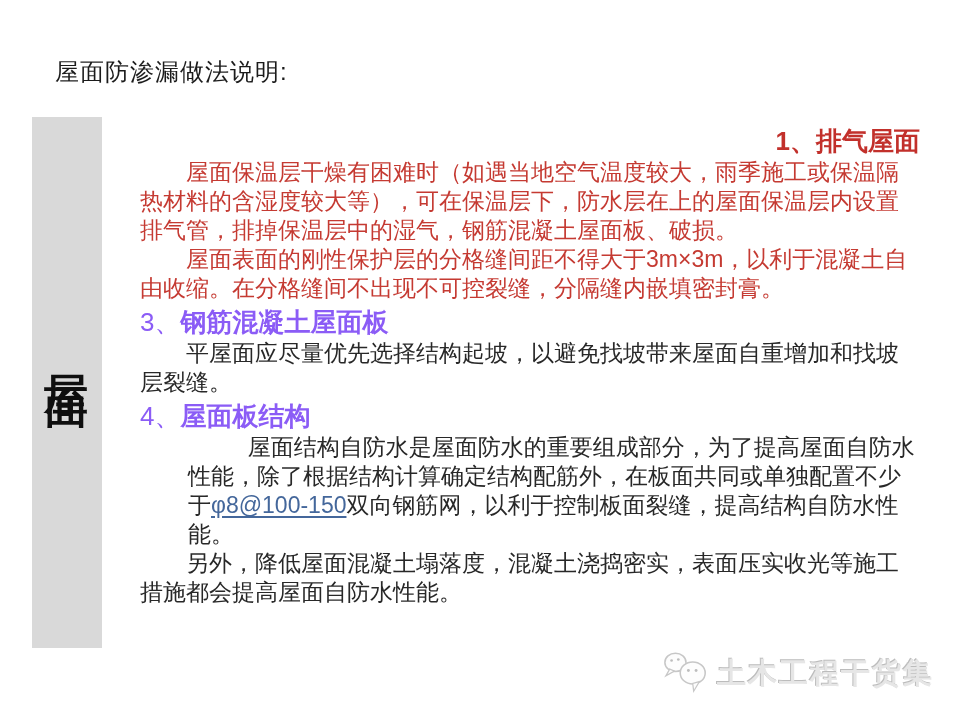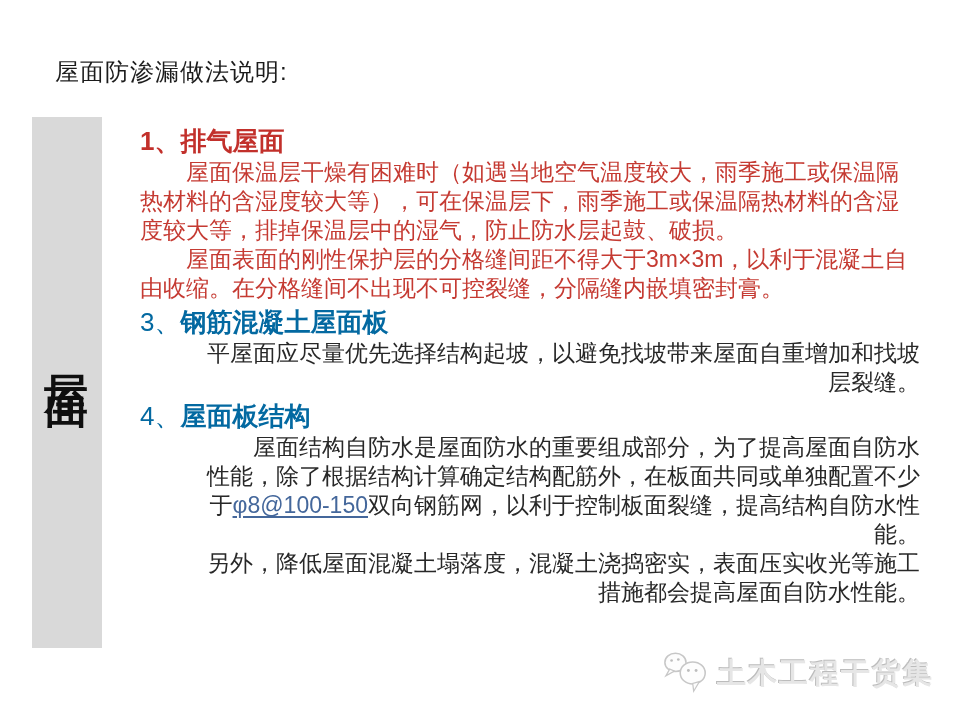"1、排气屋面" .sec-head.red { text-align: none -> right }
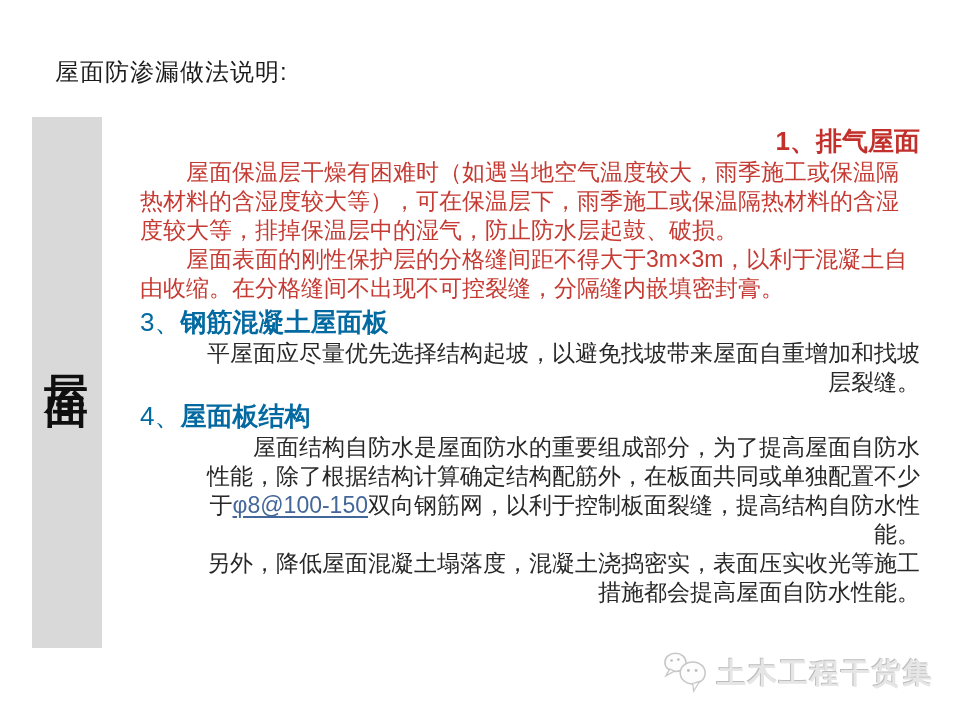"屋面保温层干燥有困难时（如遇当地空气温度较大，雨季施工或保温隔热材料的含湿度较大" p.para { text: 雨季施工或保温隔热材料的含湿度较大等，排掉保温层中的湿气，防止防水层起鼓 -> 防水层在上的屋面保温层内设置排气管，排掉保温层中的湿气，钢筋混凝土屋面板 }
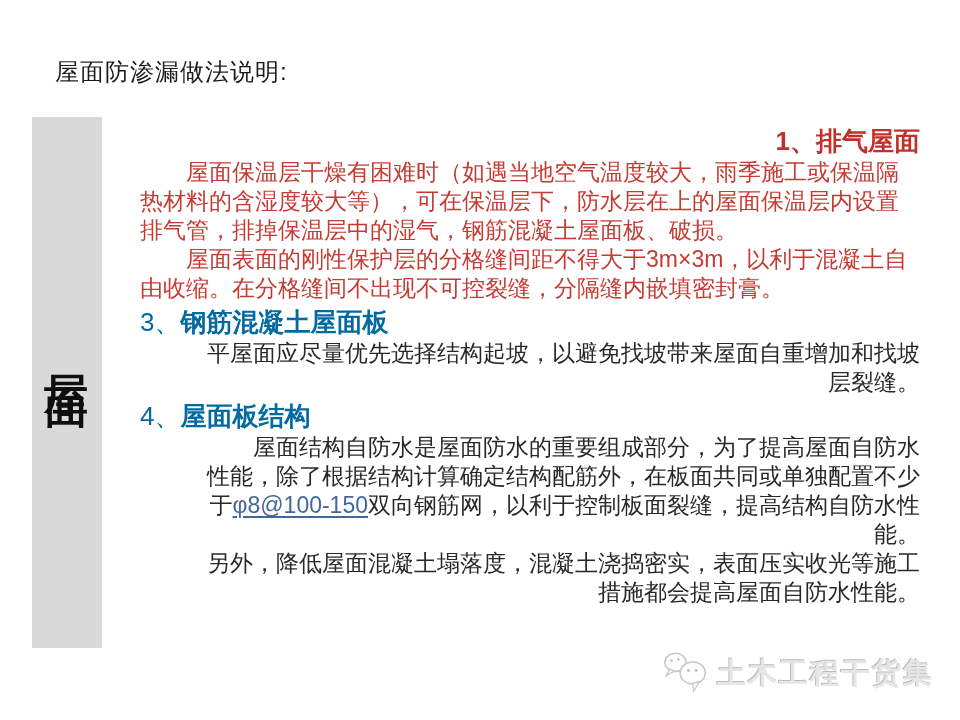"3、钢筋混凝土屋面板" .sec-head.black { color: #0369a1 -> #8b5cf6 }
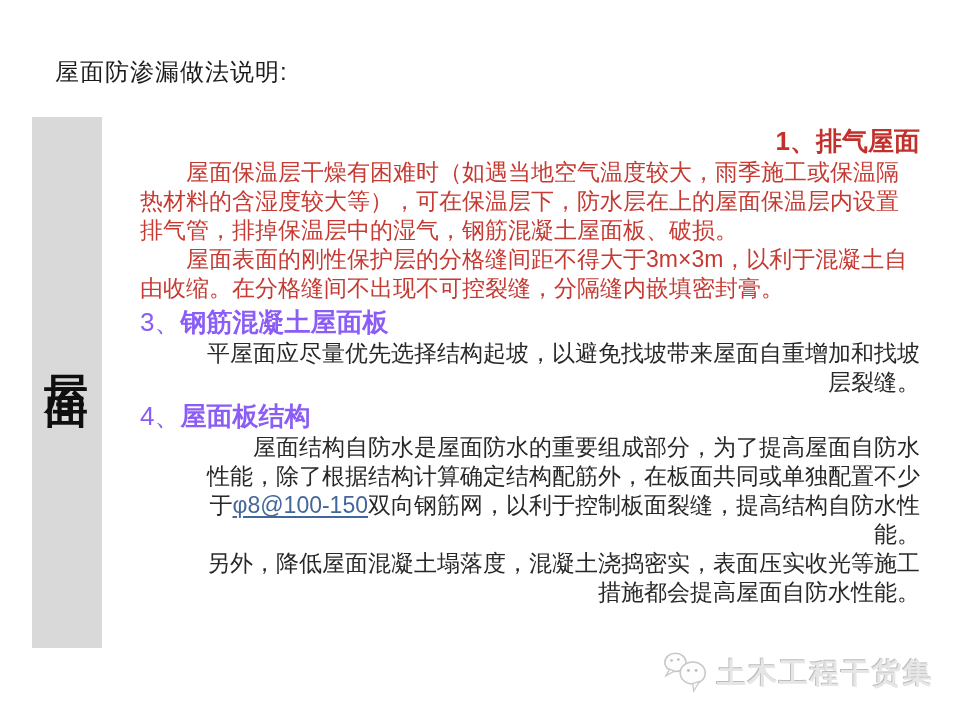"平屋面应尽量优先选择结构起坡，以避免找坡带来屋面自重增加和找坡层裂缝。" .para.black { text-align: right -> none }
